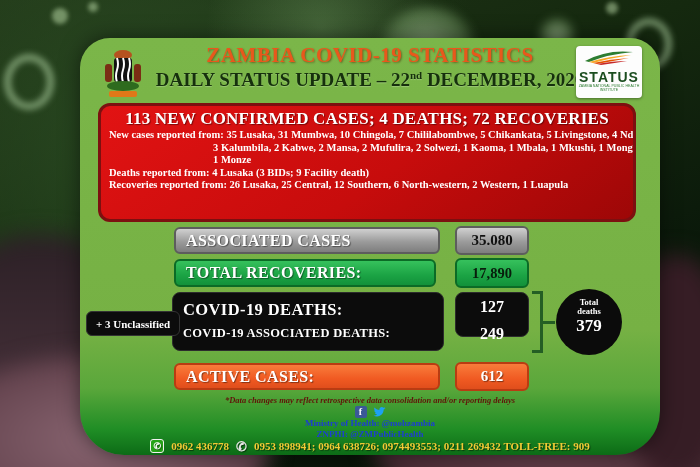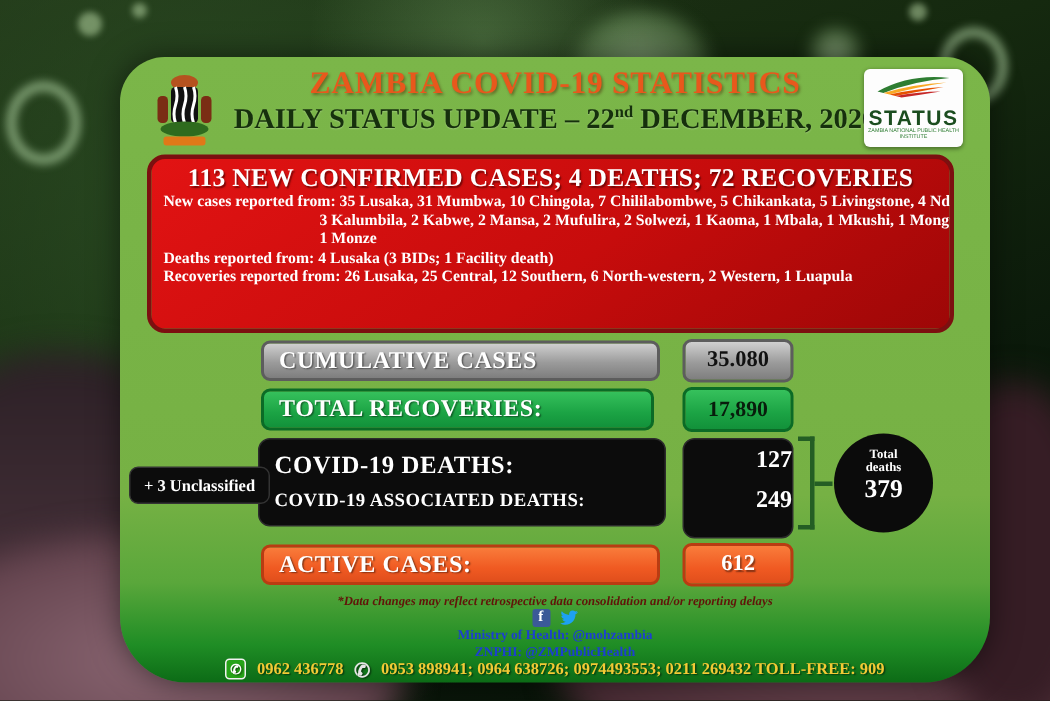"Deaths reported from: 4 Lusaka" div.red-line { text: 1 -> 9 }
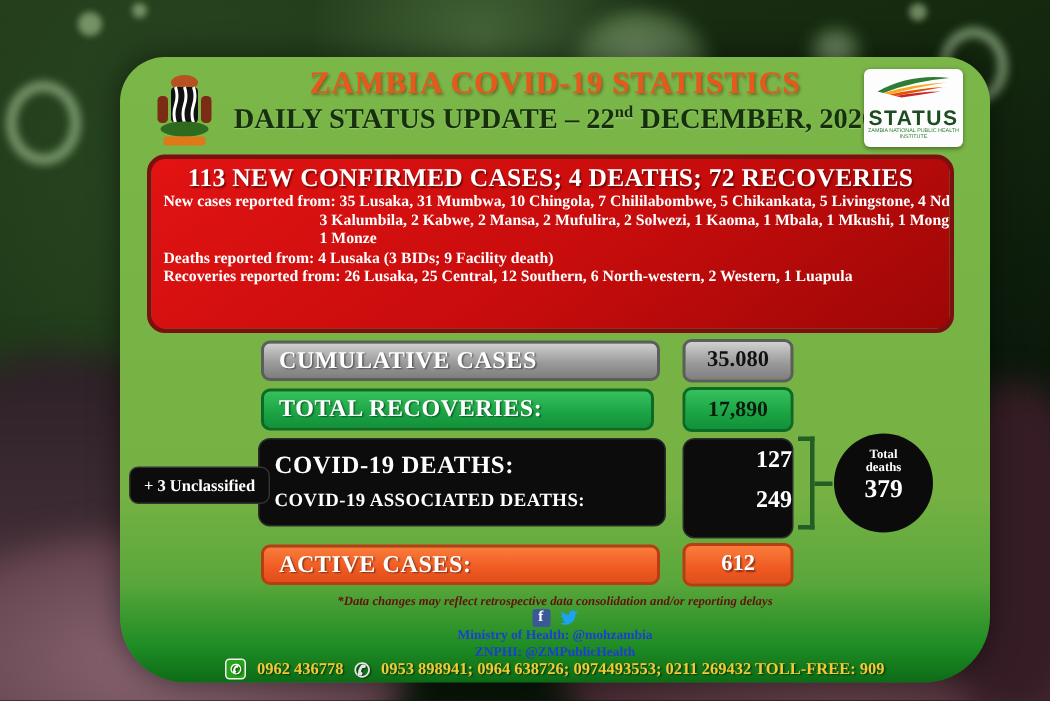"CUMULATIVE CASES" div.bar { text: CUMULATIVE -> ASSOCIATED }
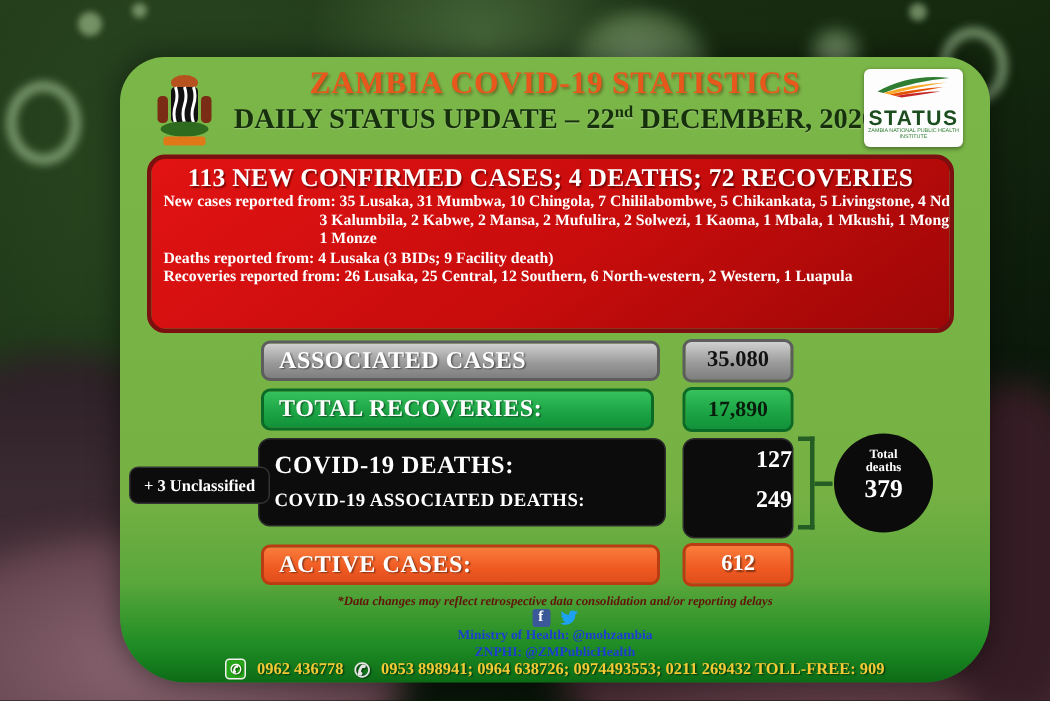"127" div.abs { height: 67px -> 45px; text-align: right -> center }
